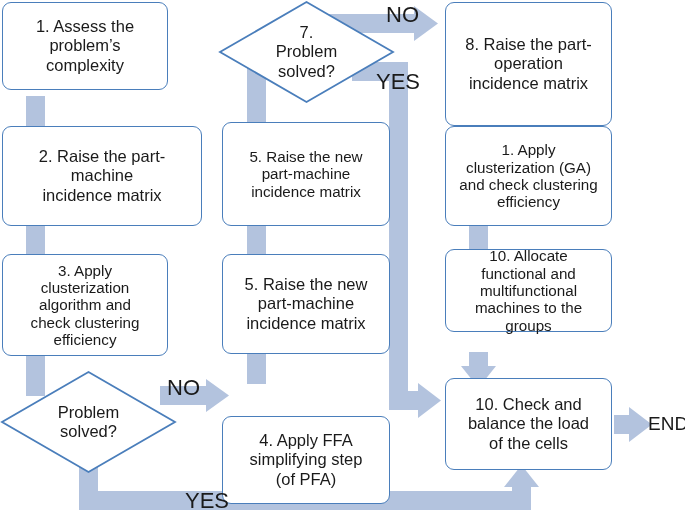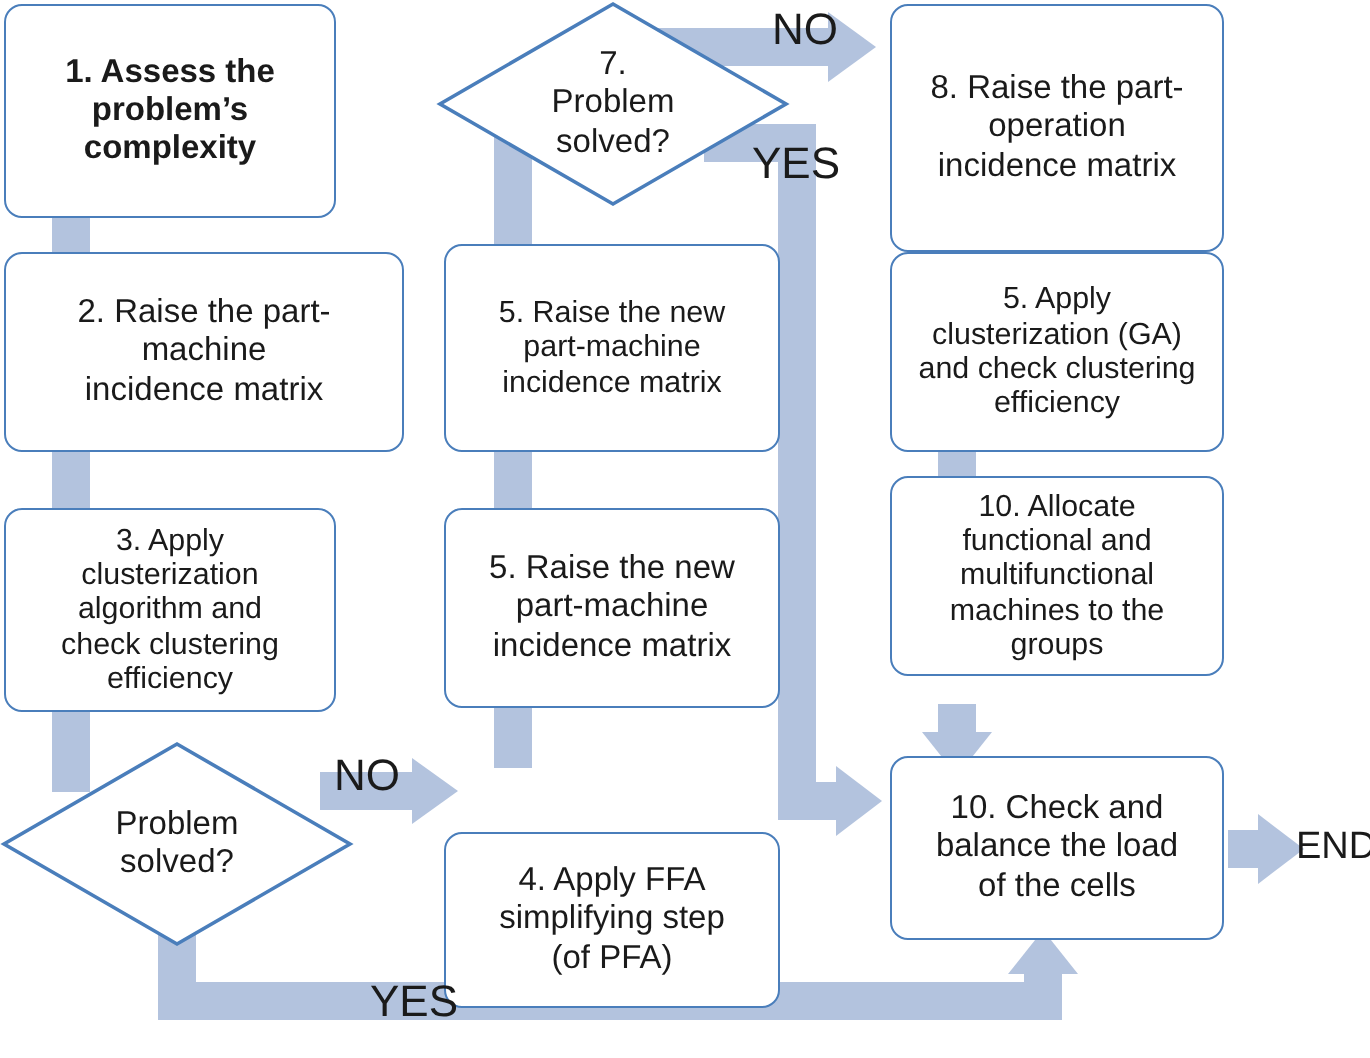"1. Assess the" div.node { font-weight: bold -> none; height: 107px -> 88px }
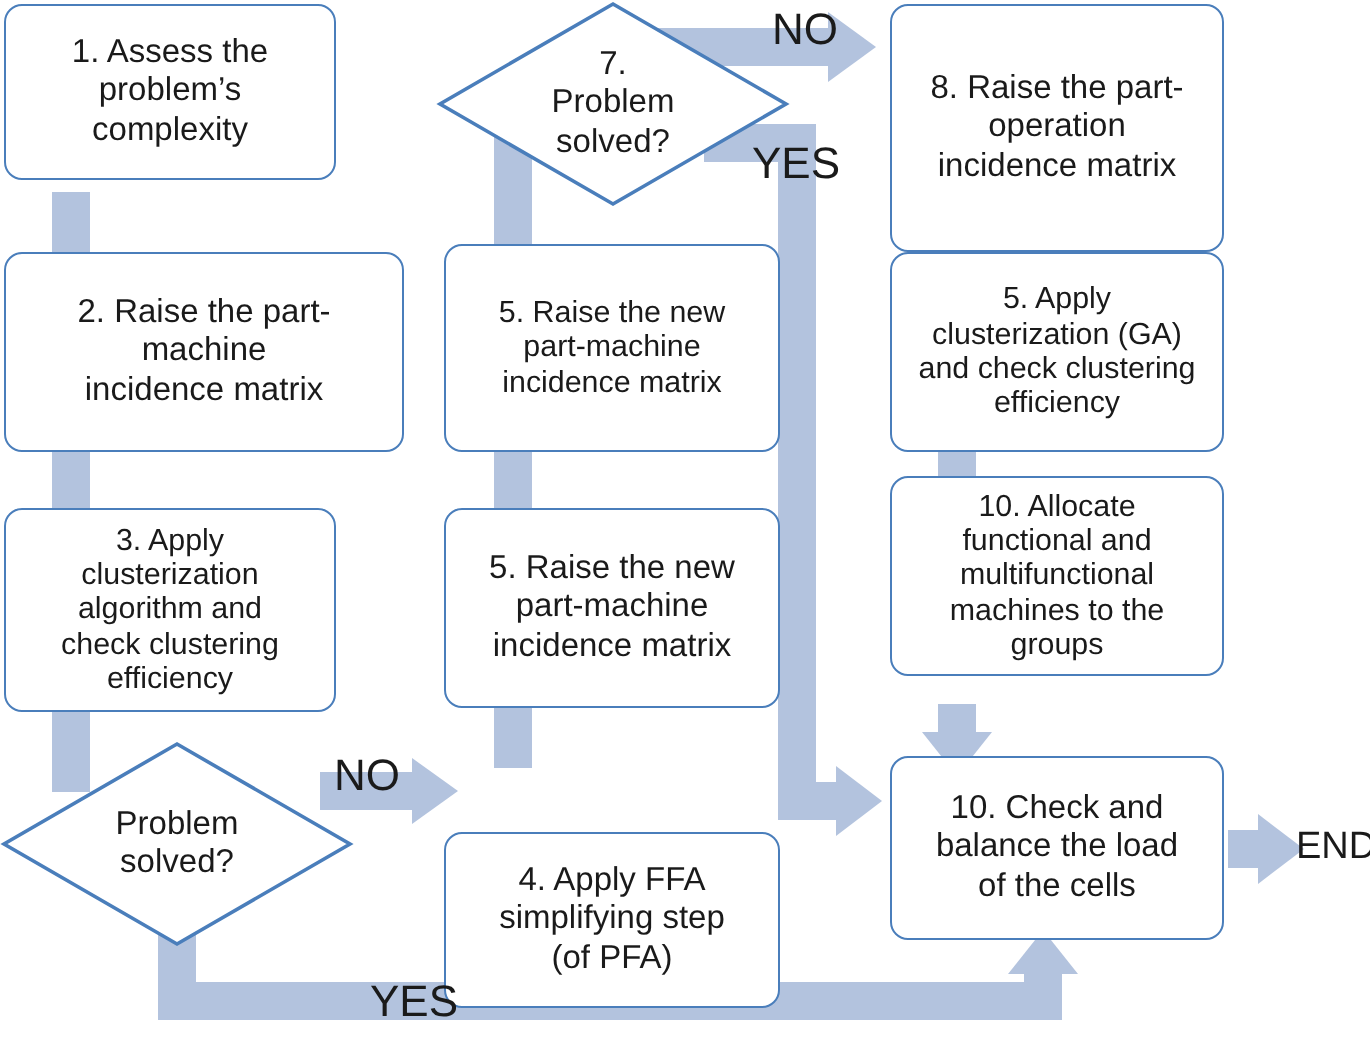"5. Apply" div.node { text: 5 -> 1 }
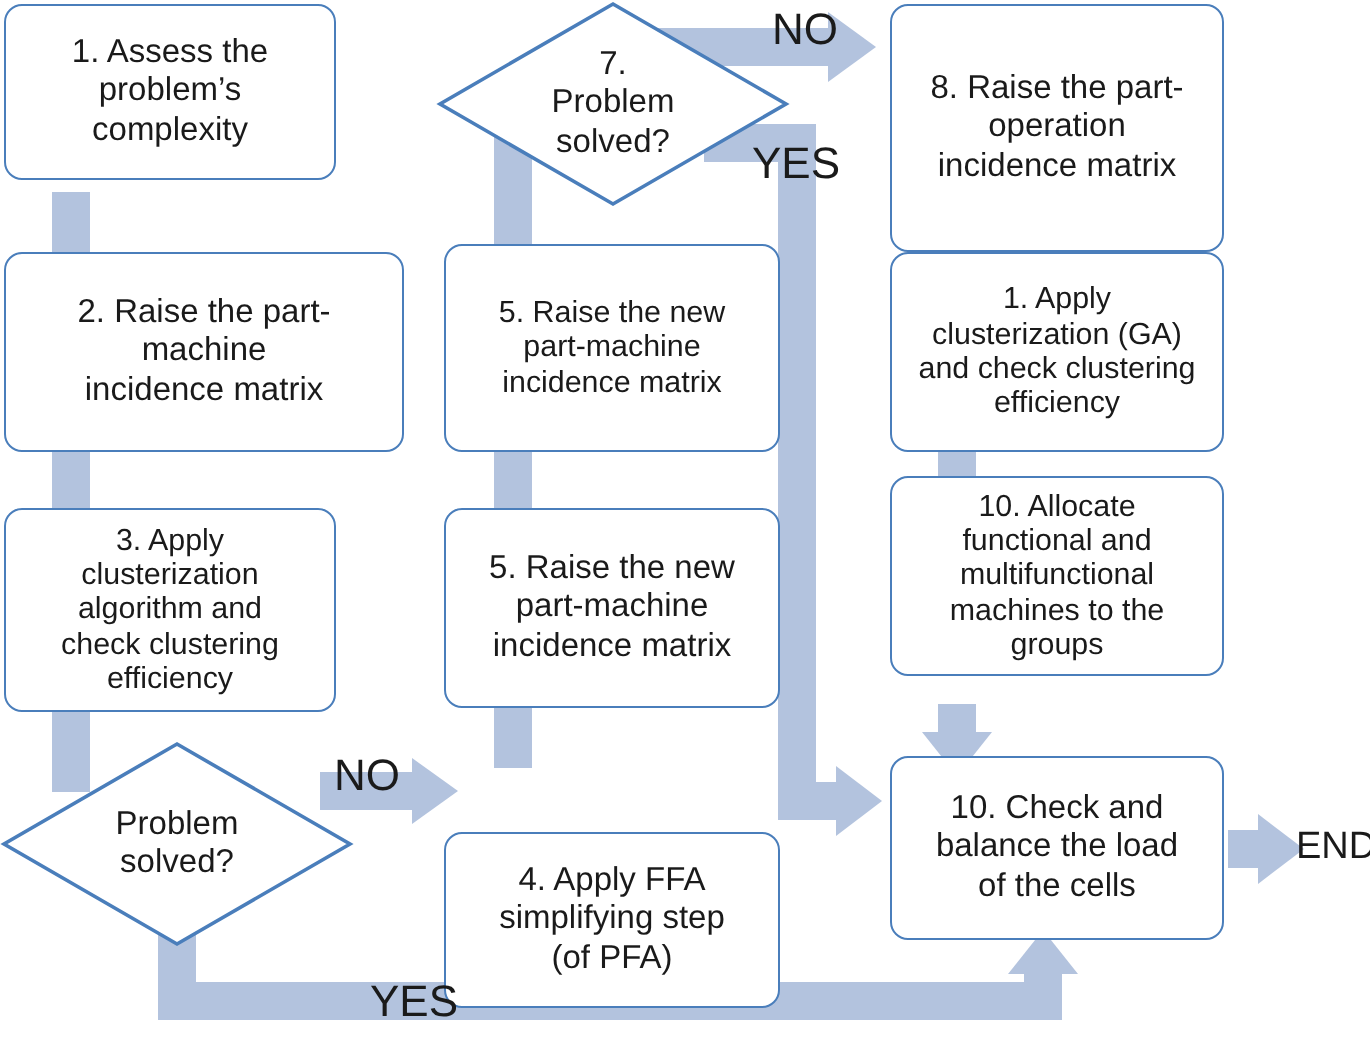"10. Allocate" div.node { height: 100px -> 83px; top: 238px -> 249px }
